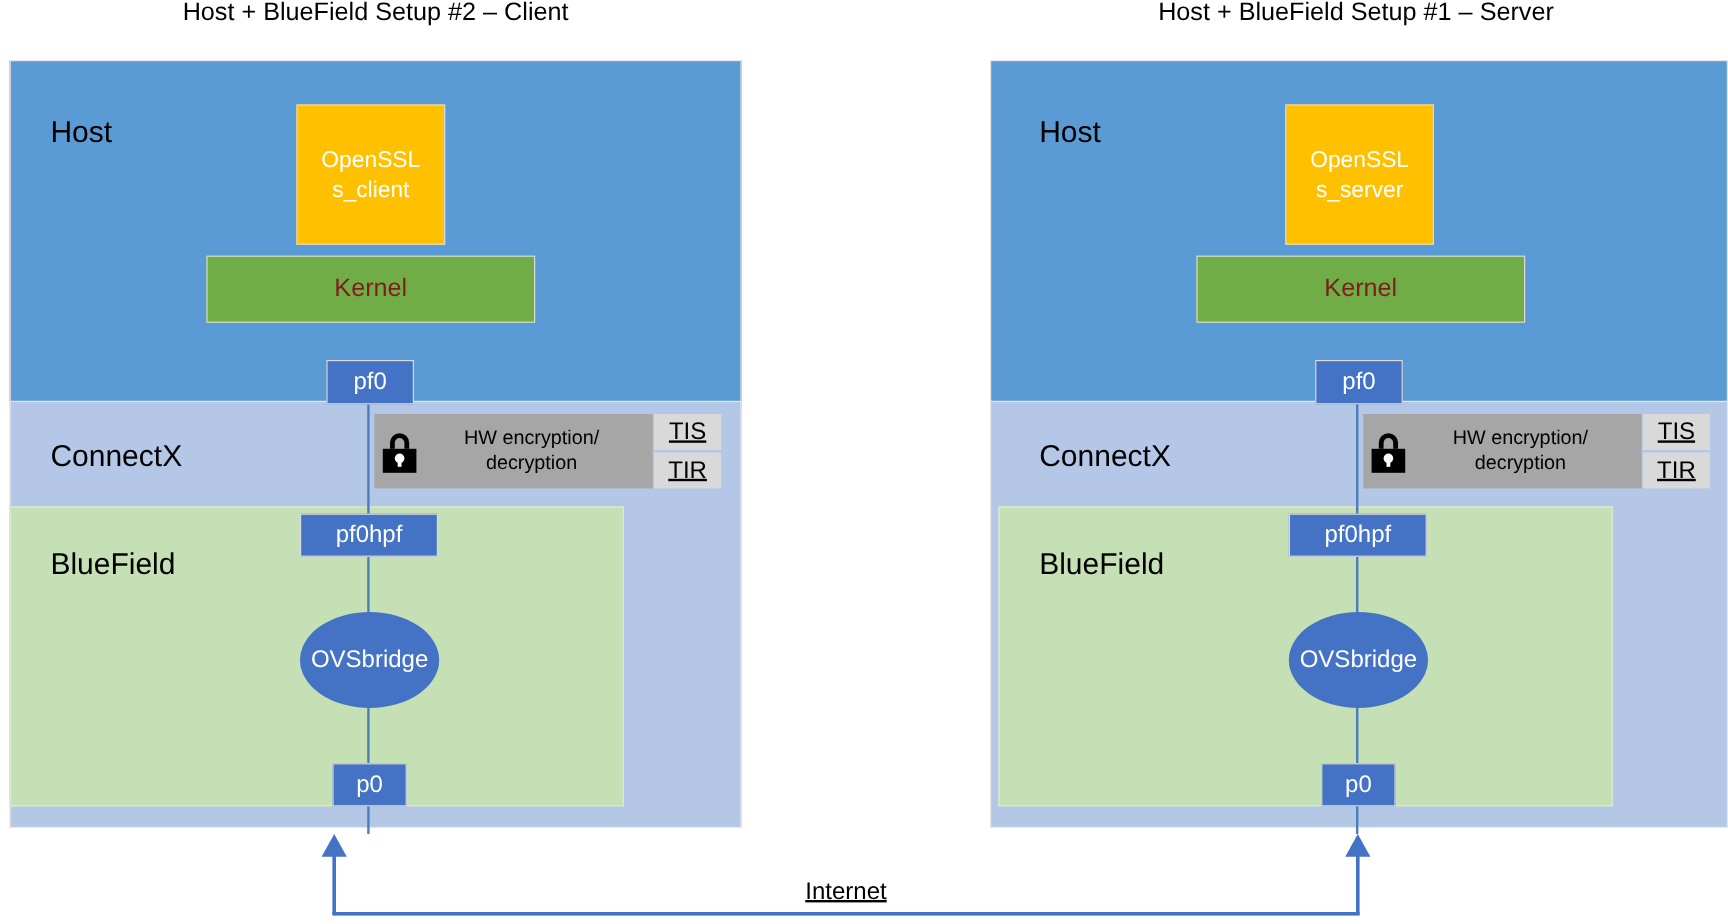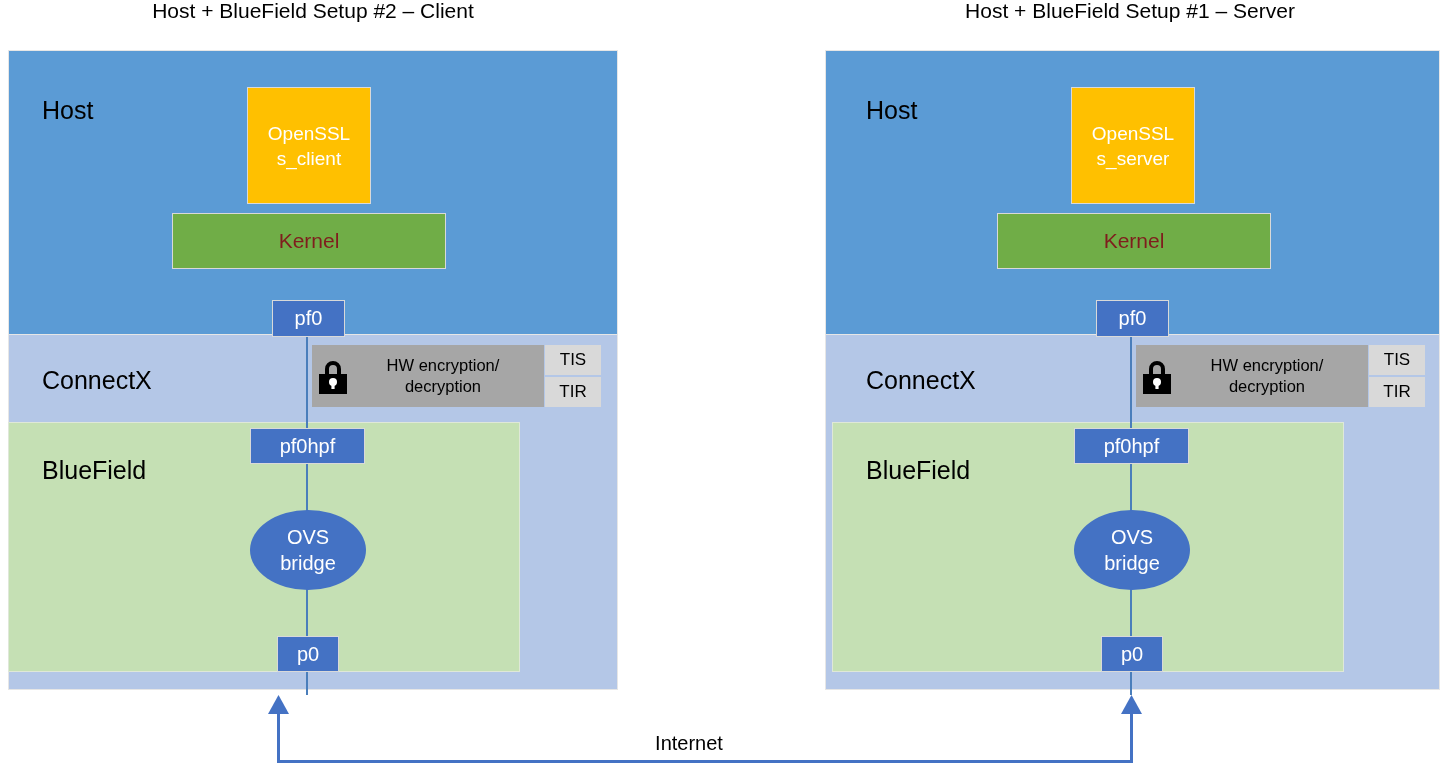"TIS" .tq-box { font-size: 17px -> 20px; text-decoration: none -> underline }
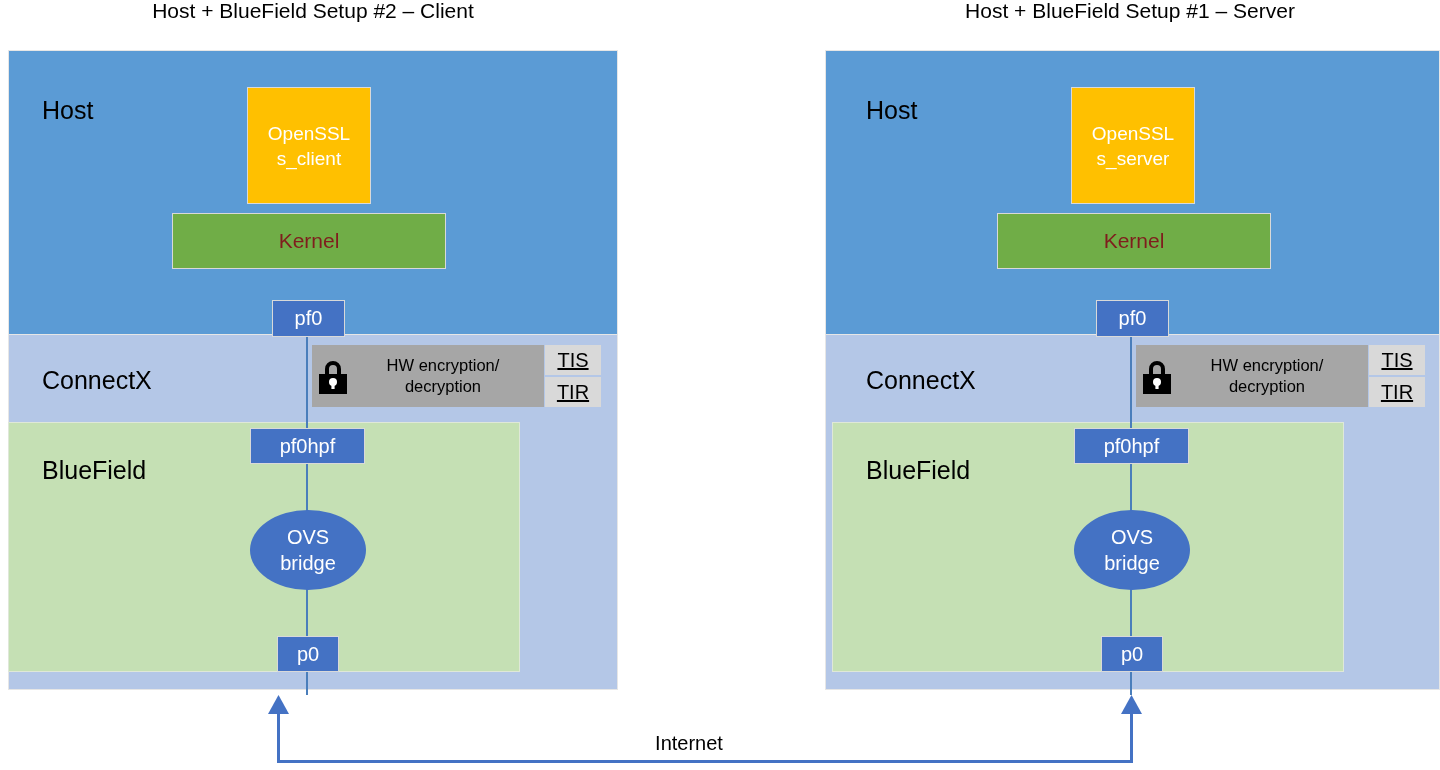"OVS" .ovs-ellipse { flex-direction: column -> row }
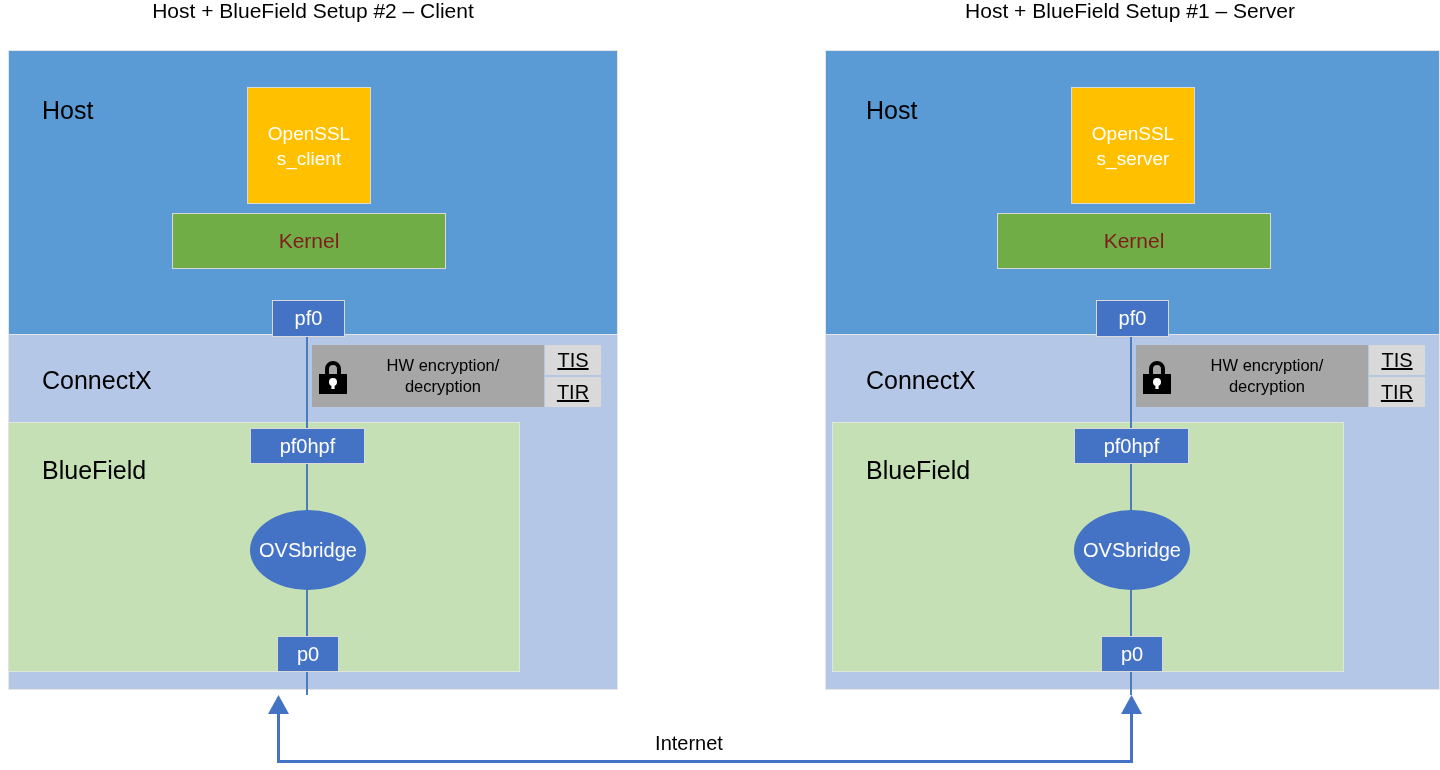"Internet" div.internet-label { left: 584px -> 600px; text-decoration: none -> underline }
